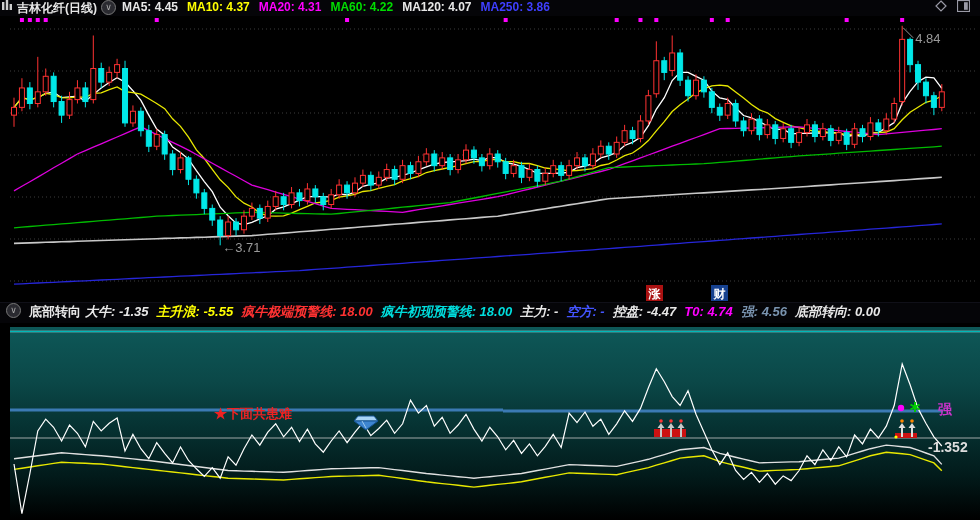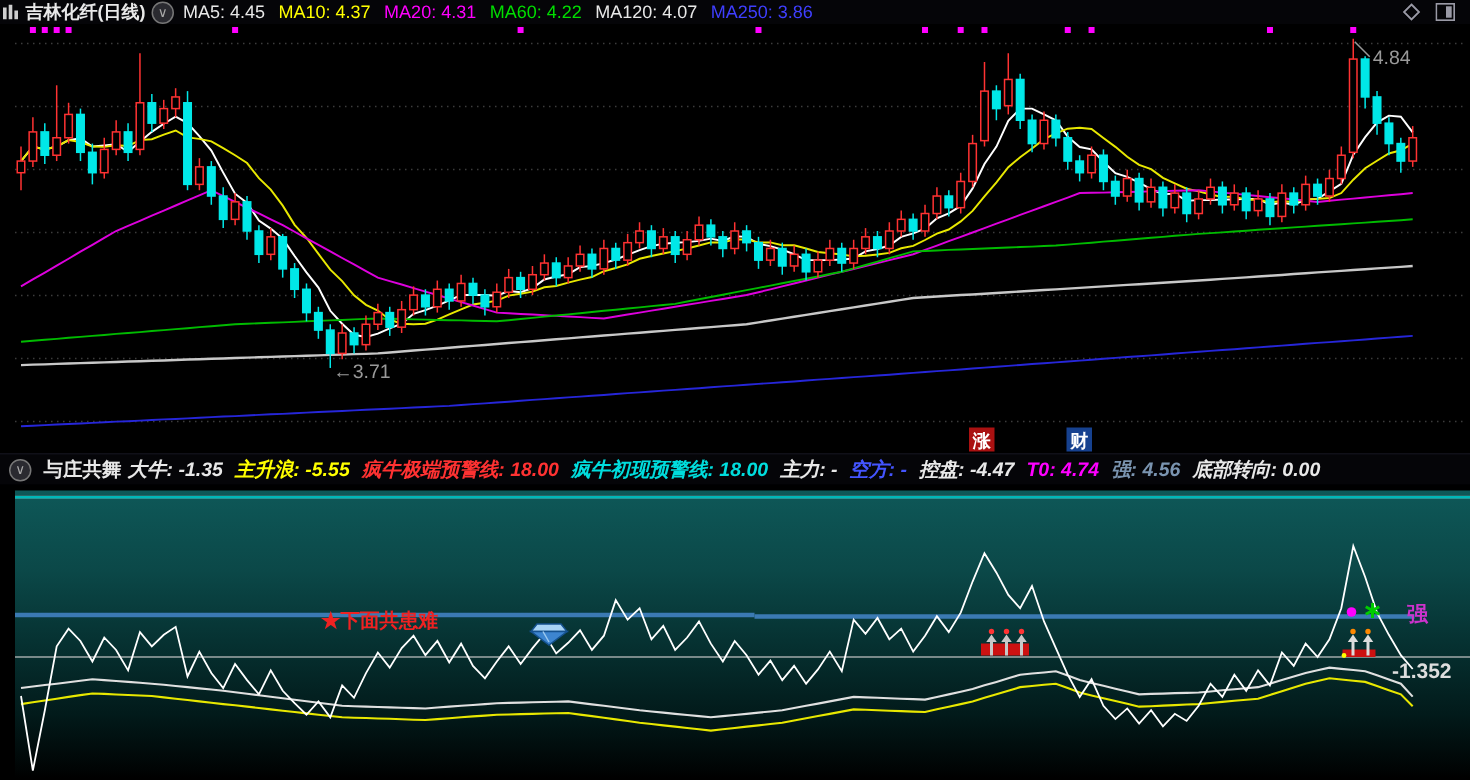"吉林化纤(日线)" .bar { align-items: center -> none }
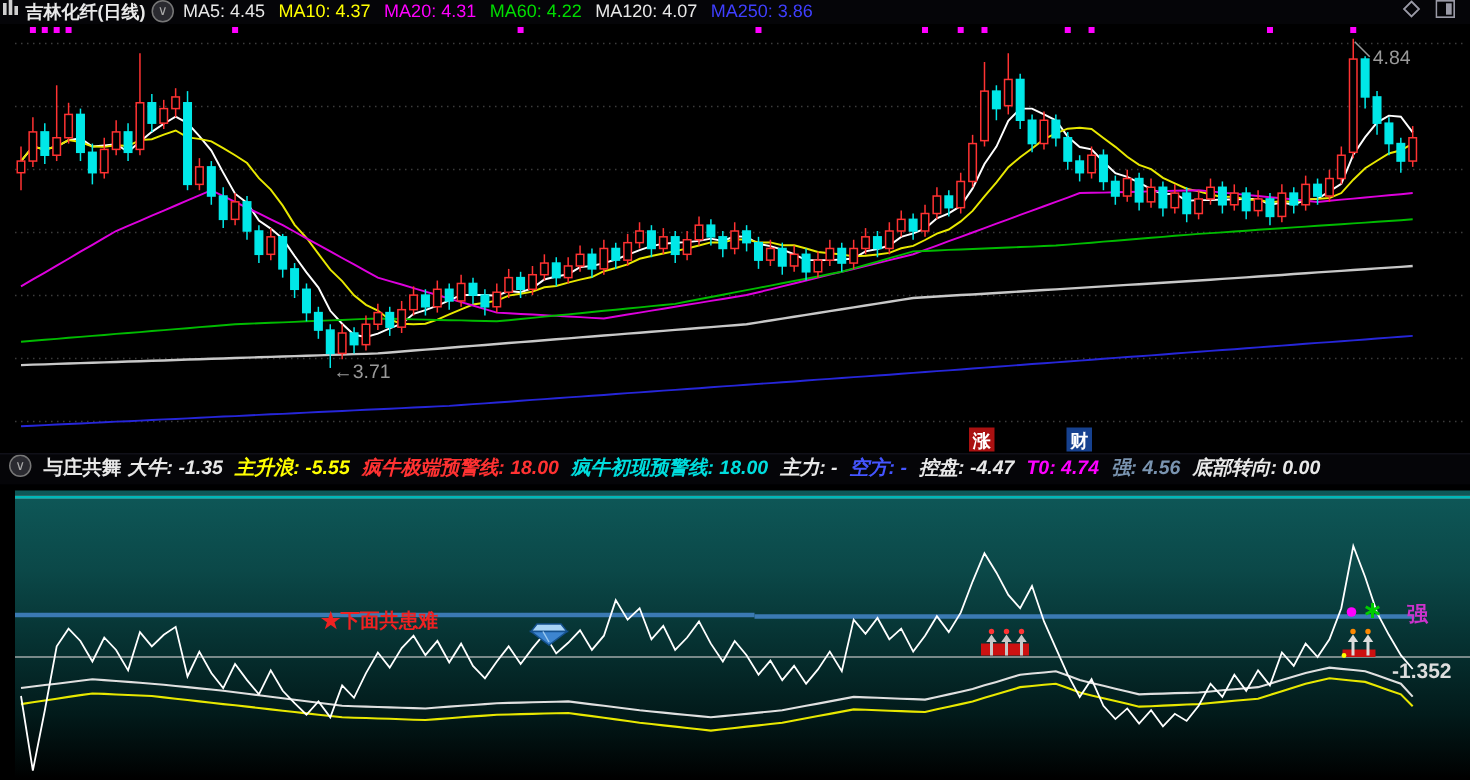"MA5: 4.45" .t-item { font-weight: normal -> bold }
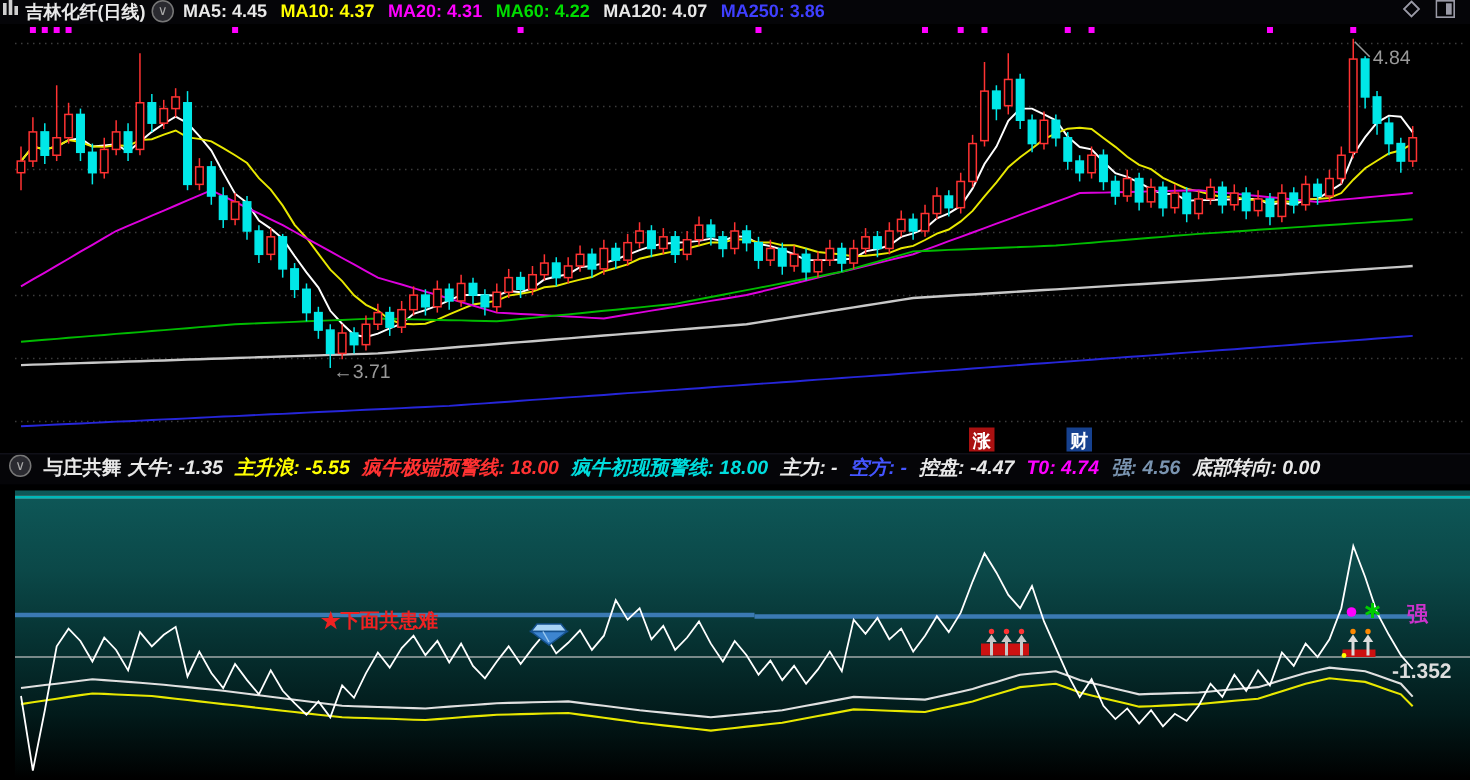"与庄共舞" span.title { text: 与庄共舞 -> 底部转向 }
